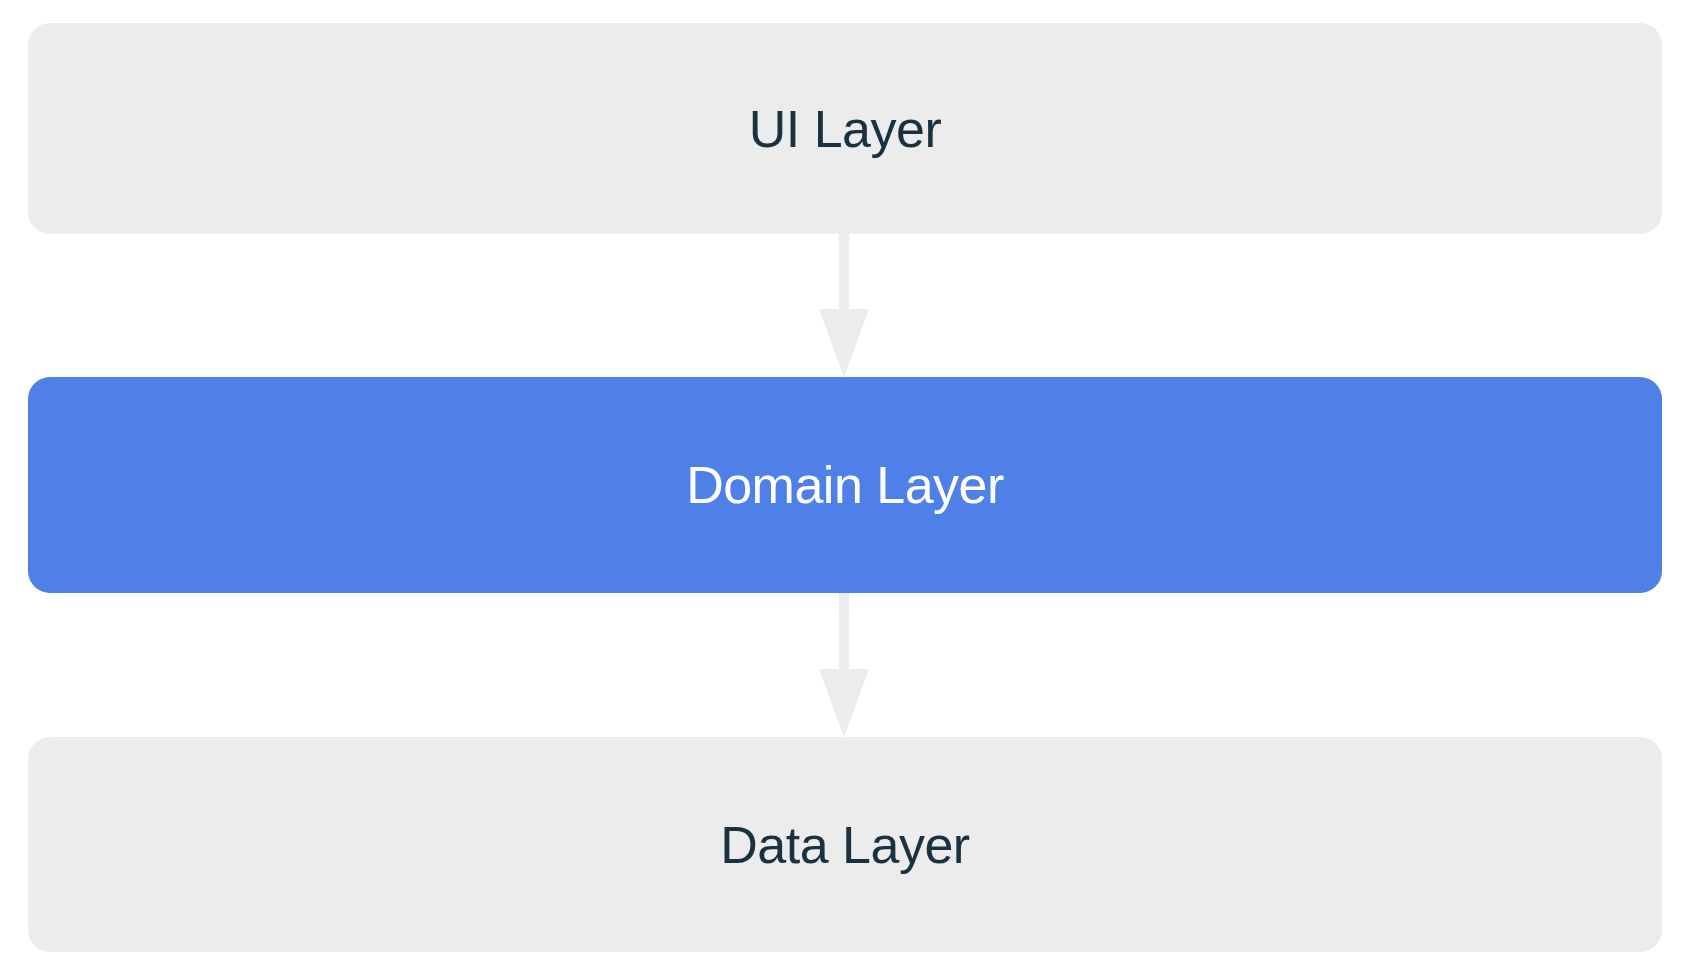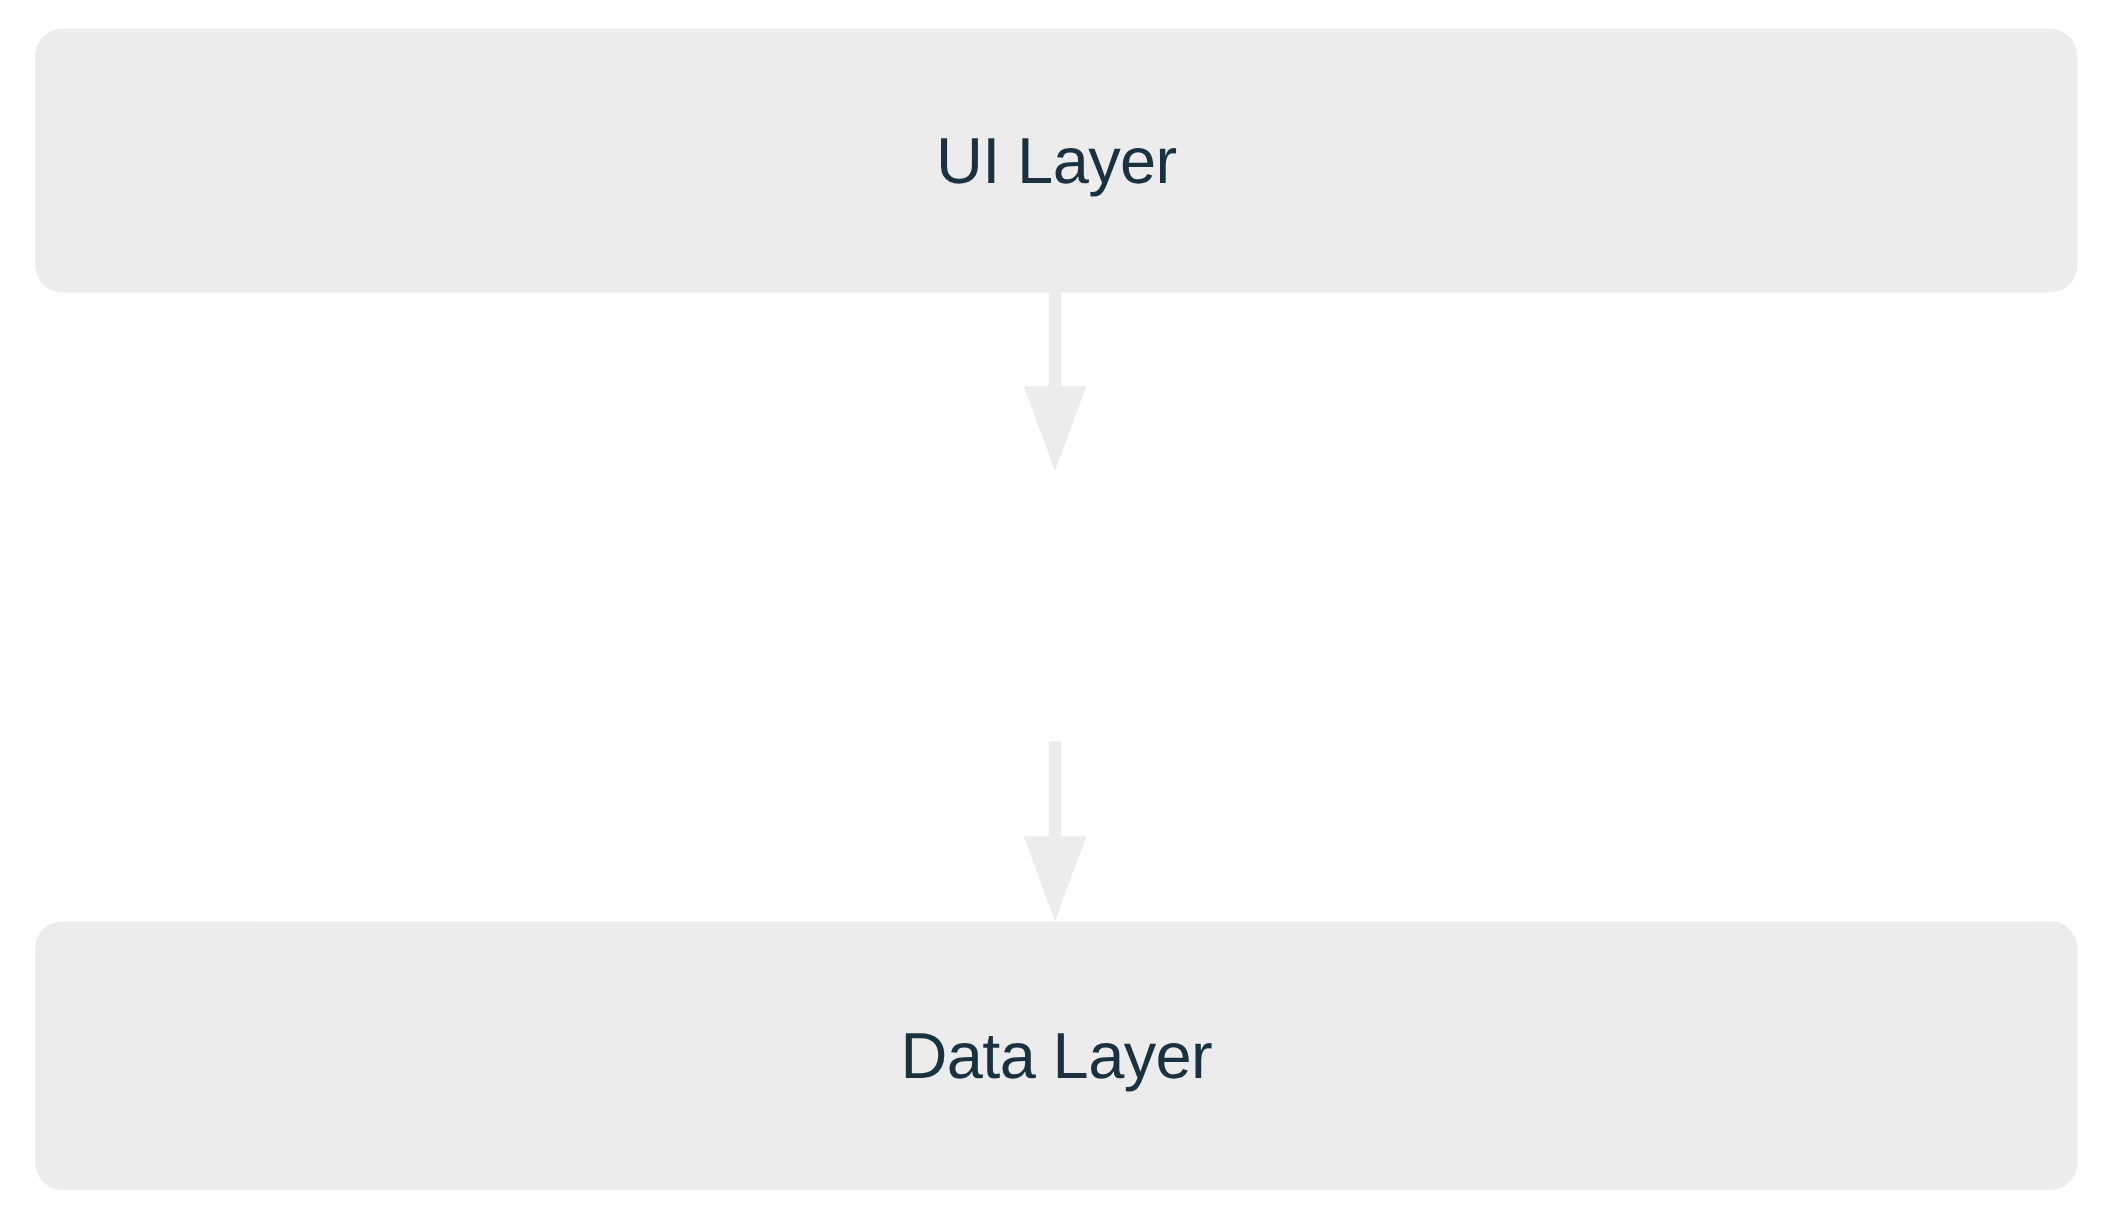"Domain Layer" div.layer-node { html: none -> <div> <span>Domain Layer</span> </div> }
